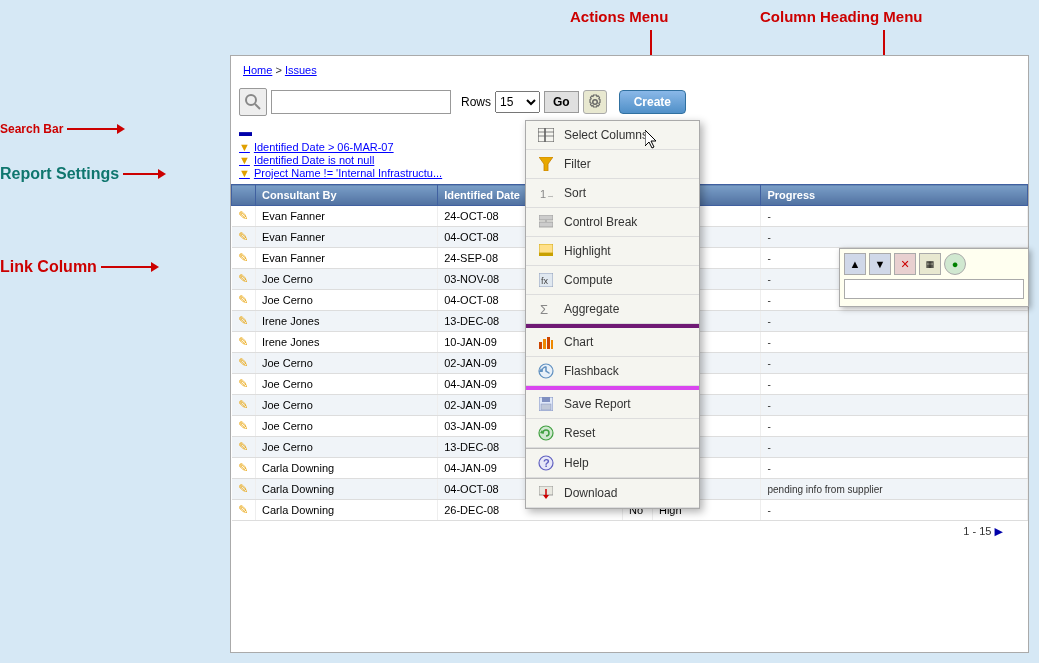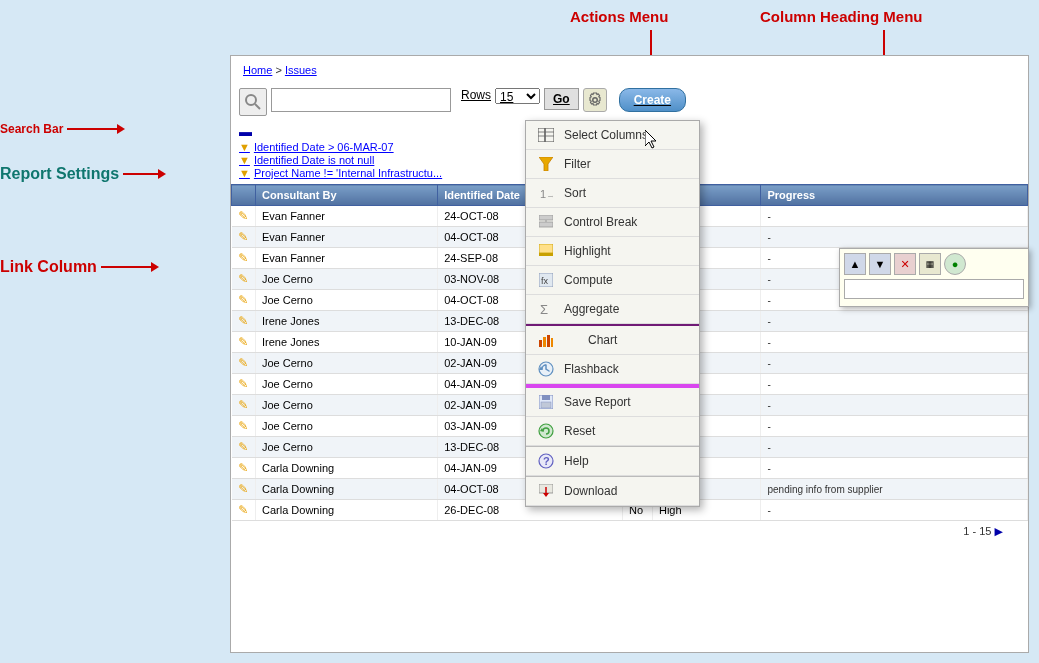"Rows" .toolbar { align-items: flex-start -> center; text-decoration: underline -> none }
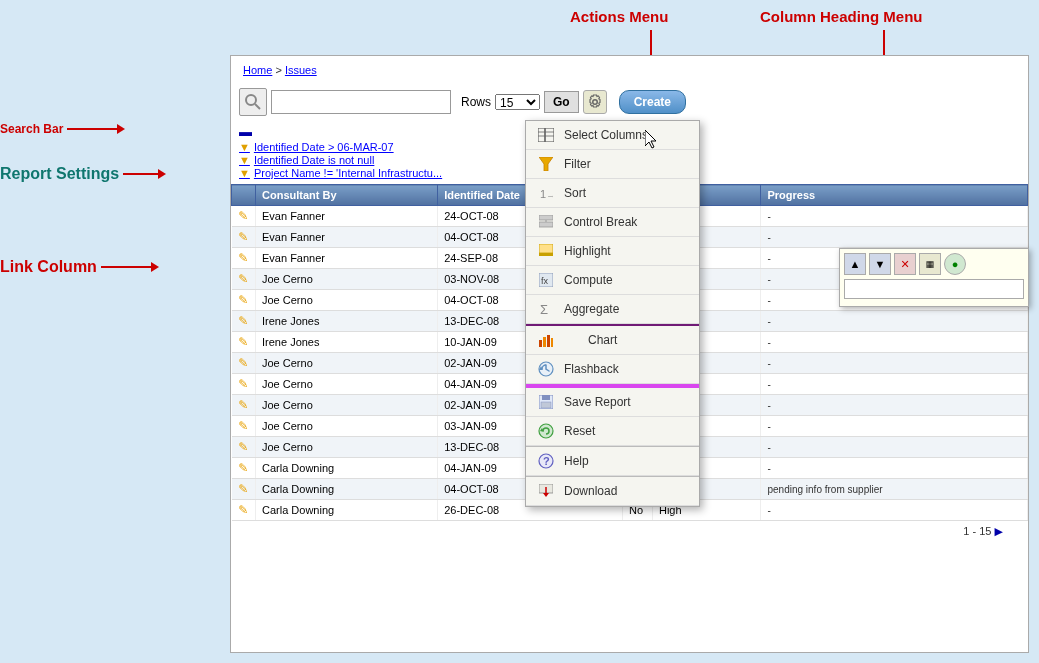"15" .rows-select { height: 16px -> 22px }
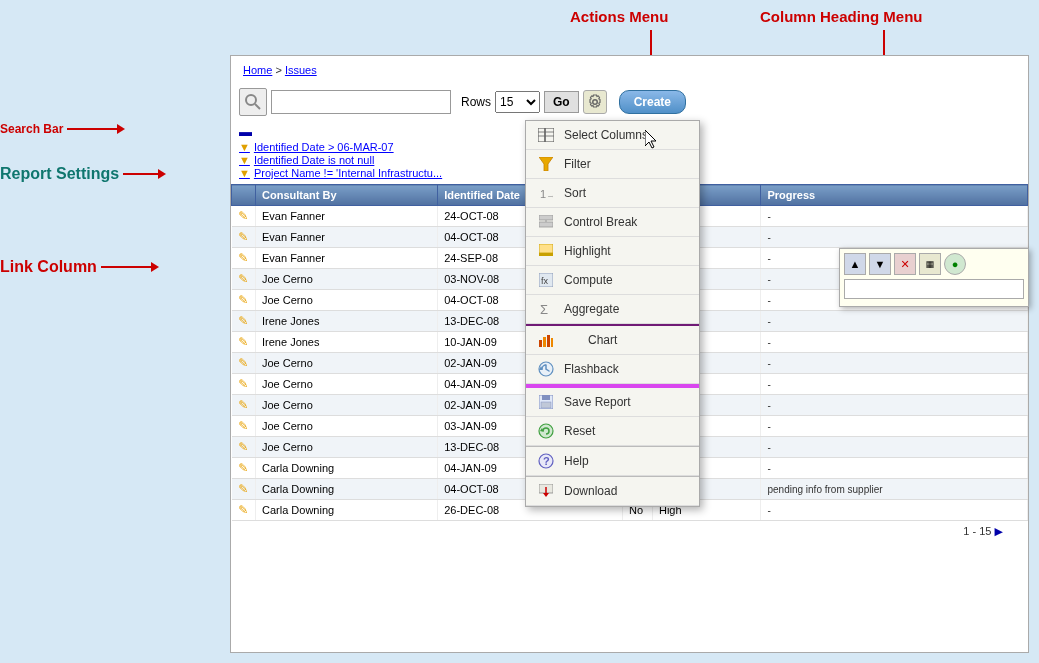"Create" .create-button { border-radius: 10px -> 4px }
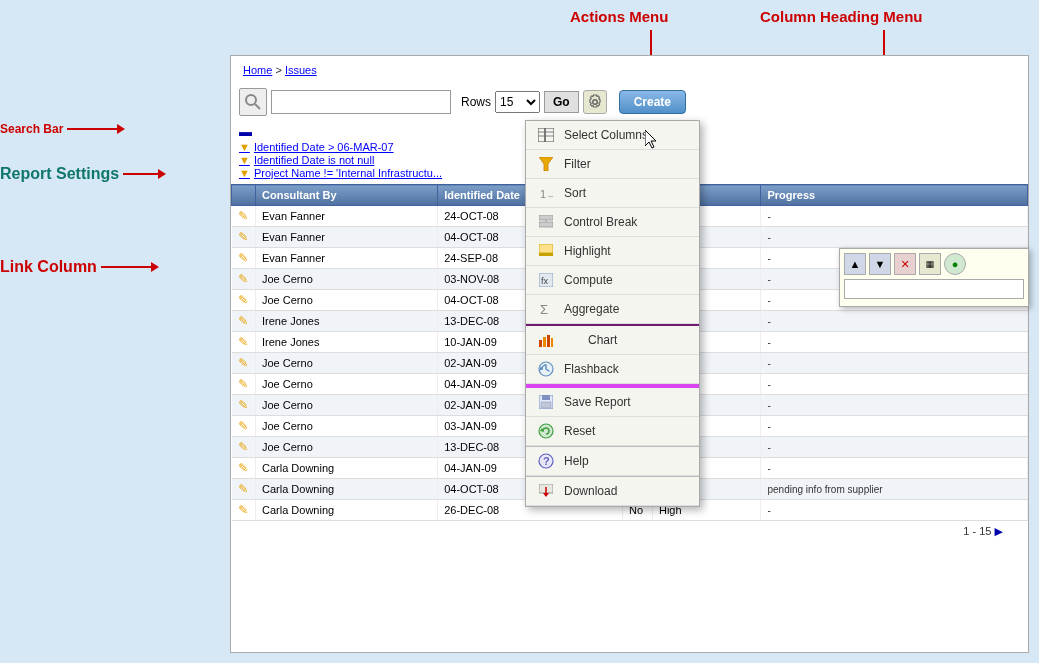"Chart" div.dropdown-item { border-top: 2px solid #701a75 -> 4px solid #701a75; gap: 24px -> none }
